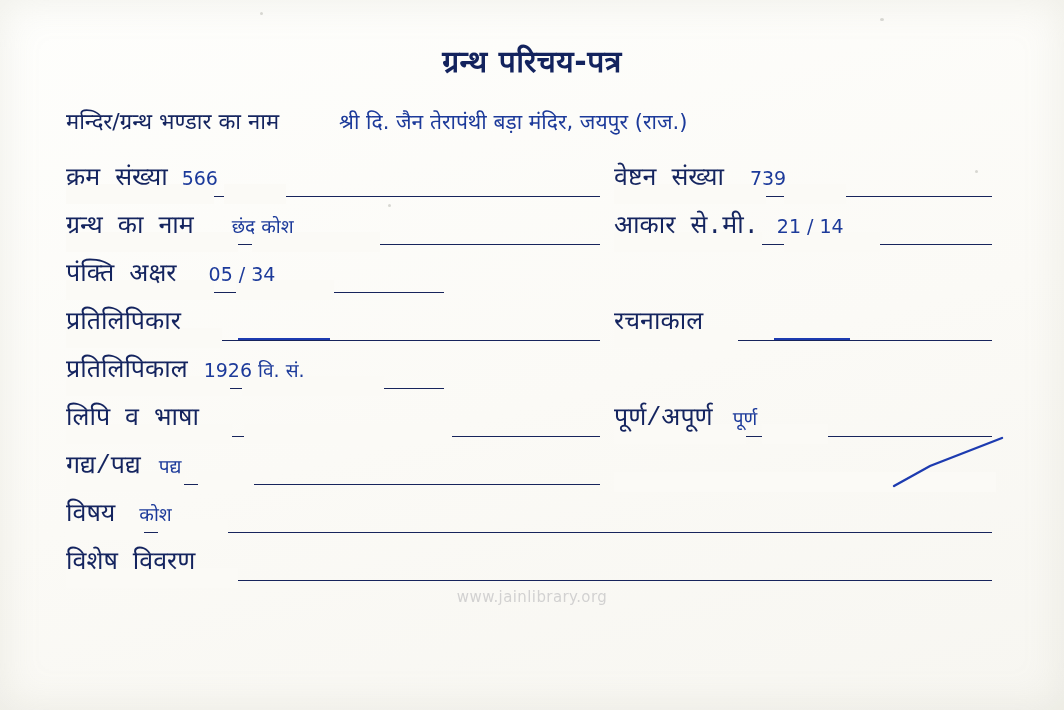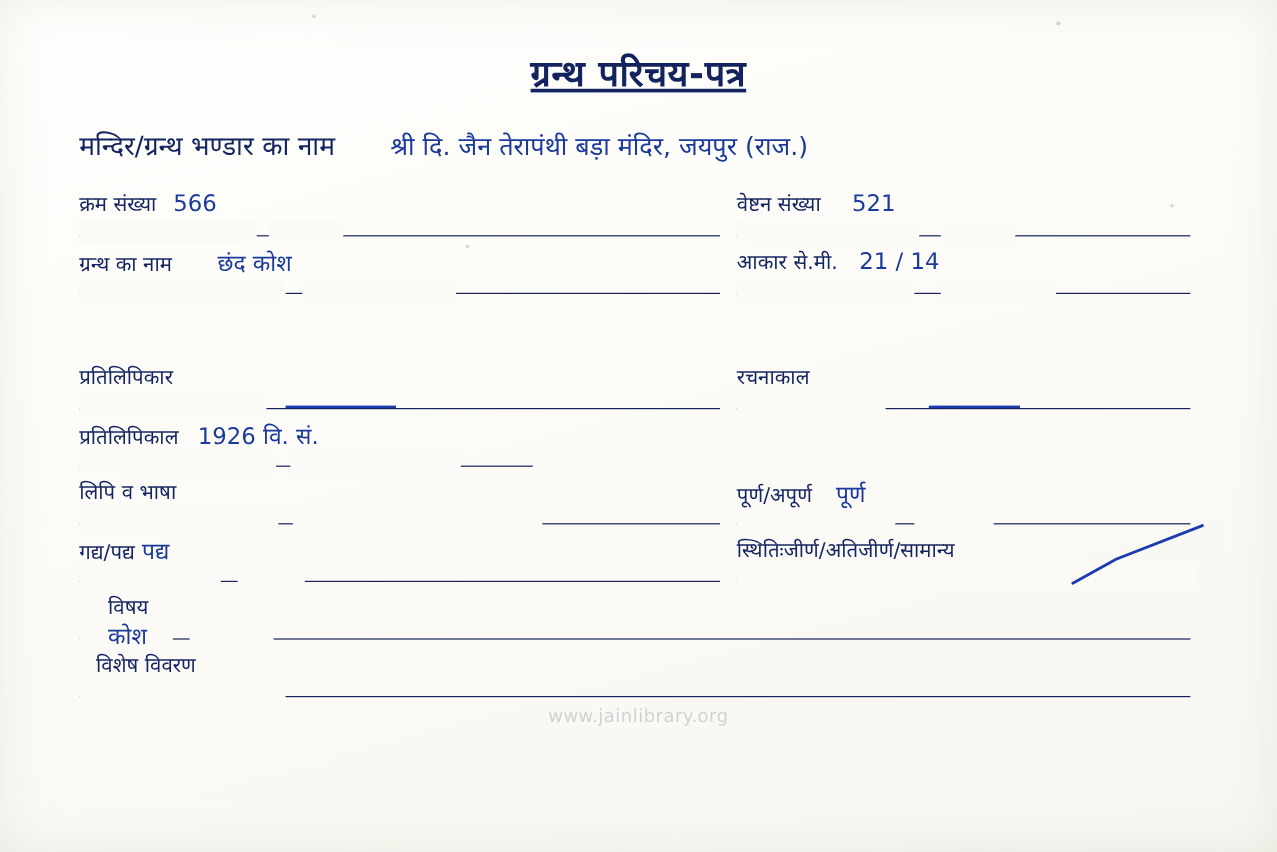"ग्रन्थ परिचय-पत्र" #title { text-decoration: underline -> none }
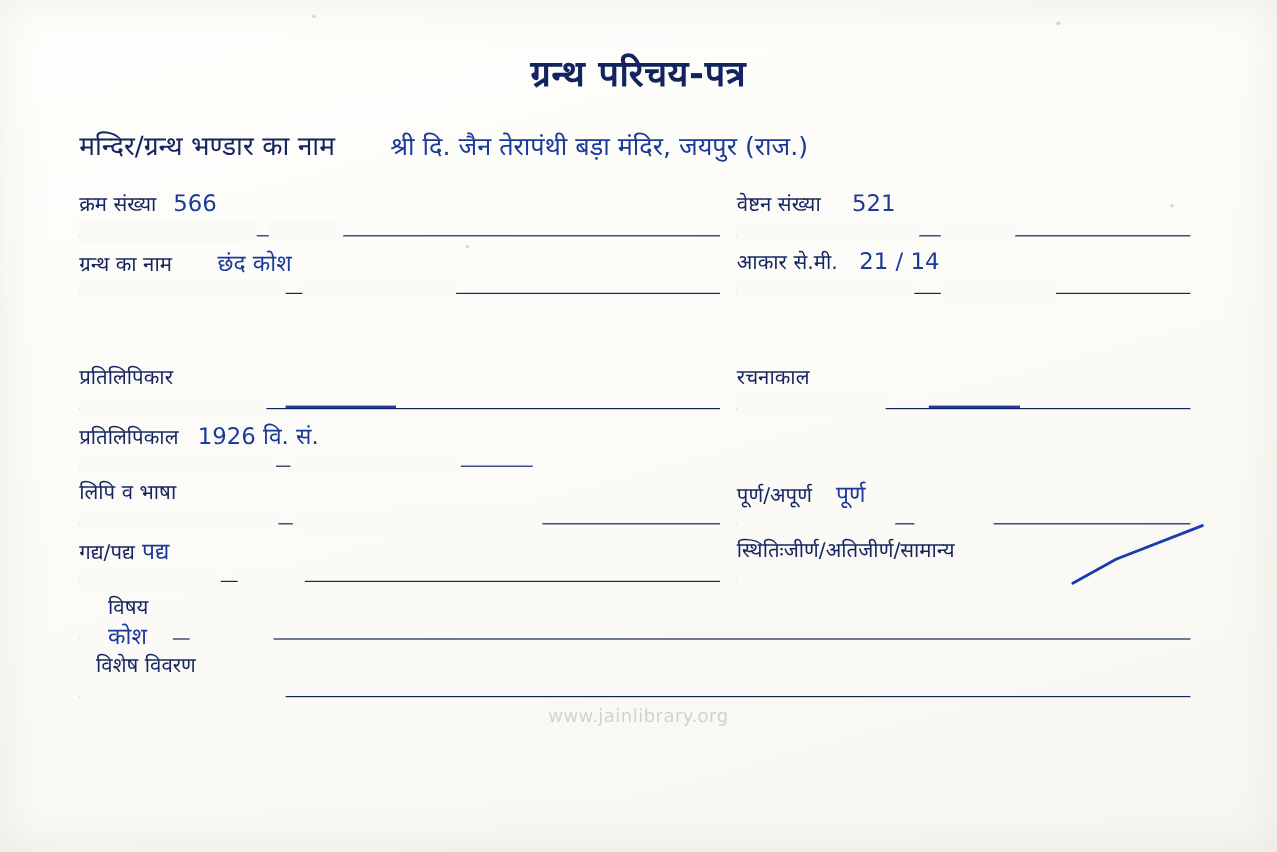"श्री दि. जैन तेरापंथी बड़ा" #templeValue { margin-left: 46px -> 60px }
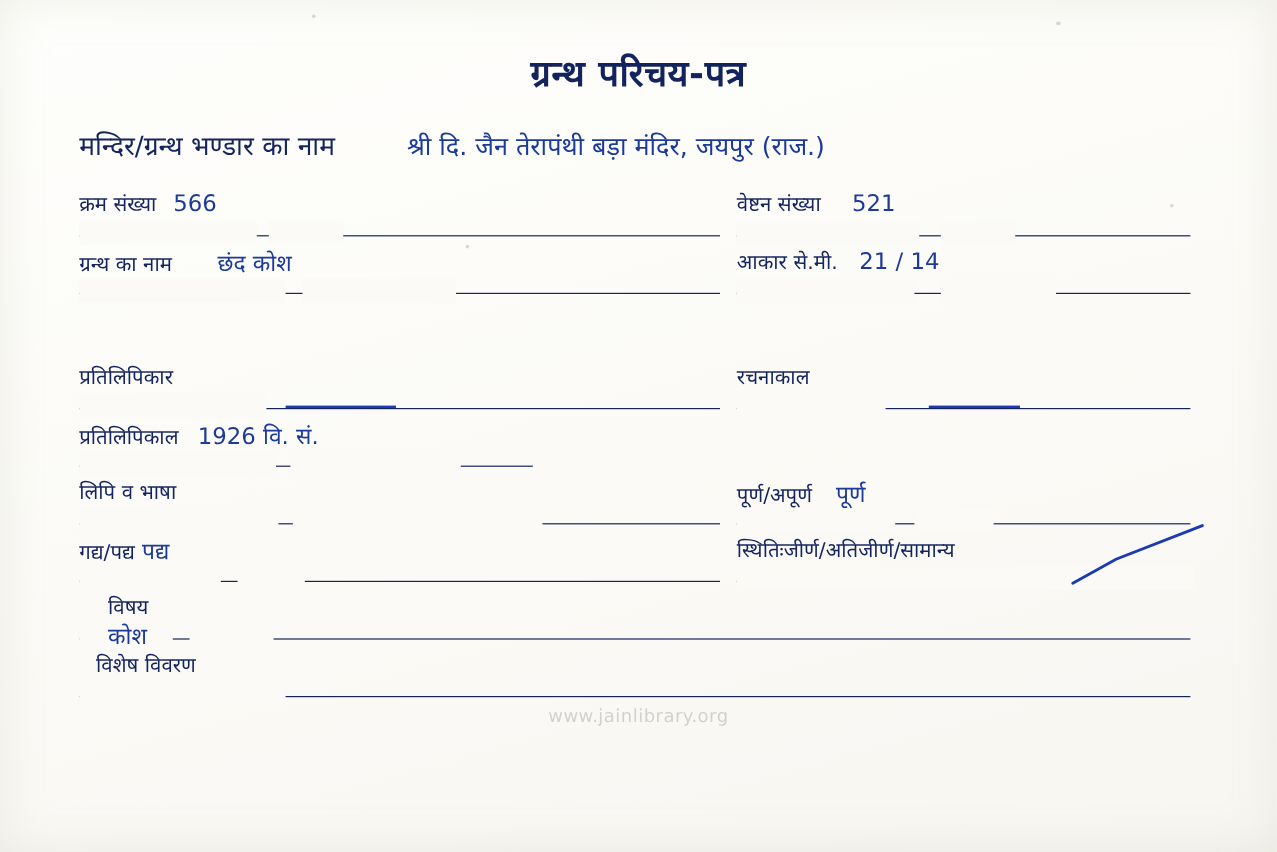"क्रम संख्या" .lbl { font-family: none -> Liberation Mono, monospace; font-size: 17px -> 25px }
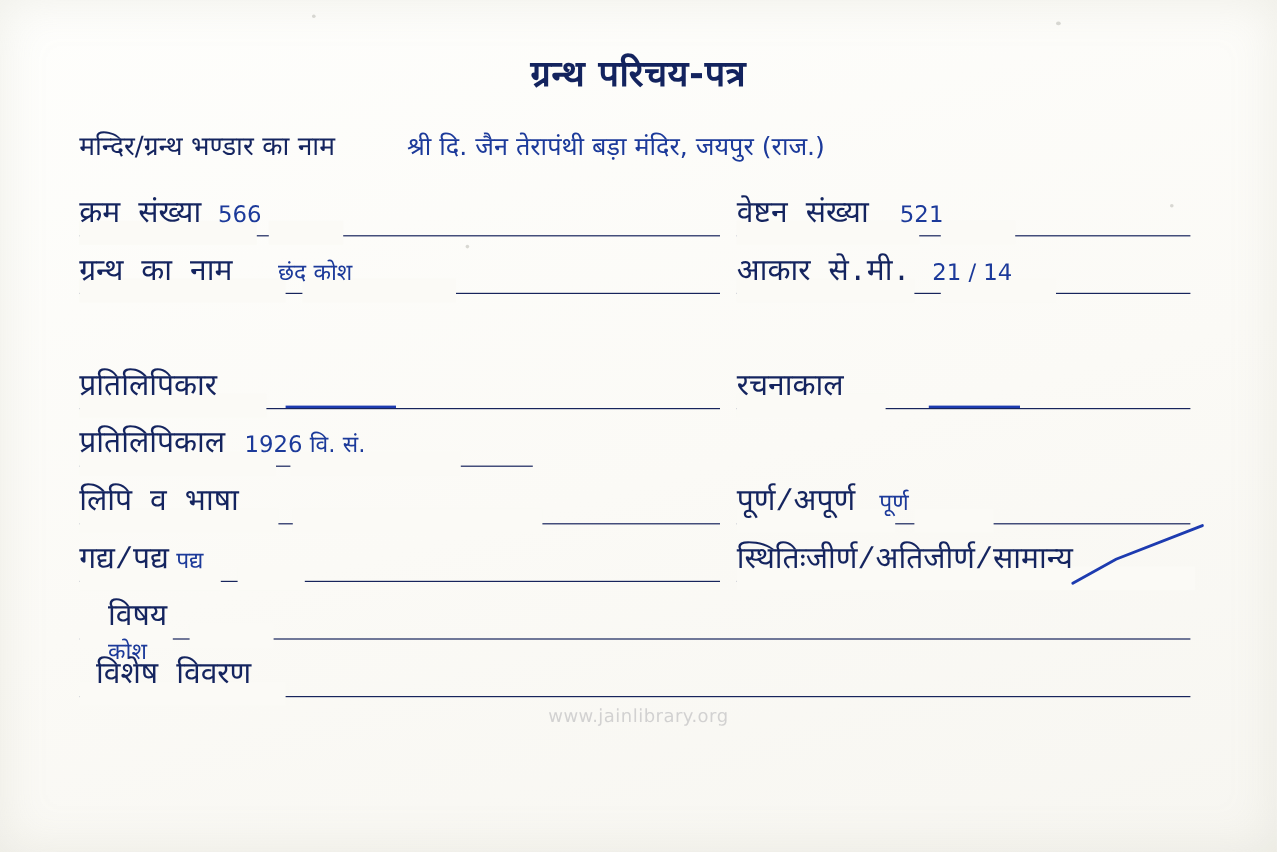"521" span.val { text: 521 -> 739 }
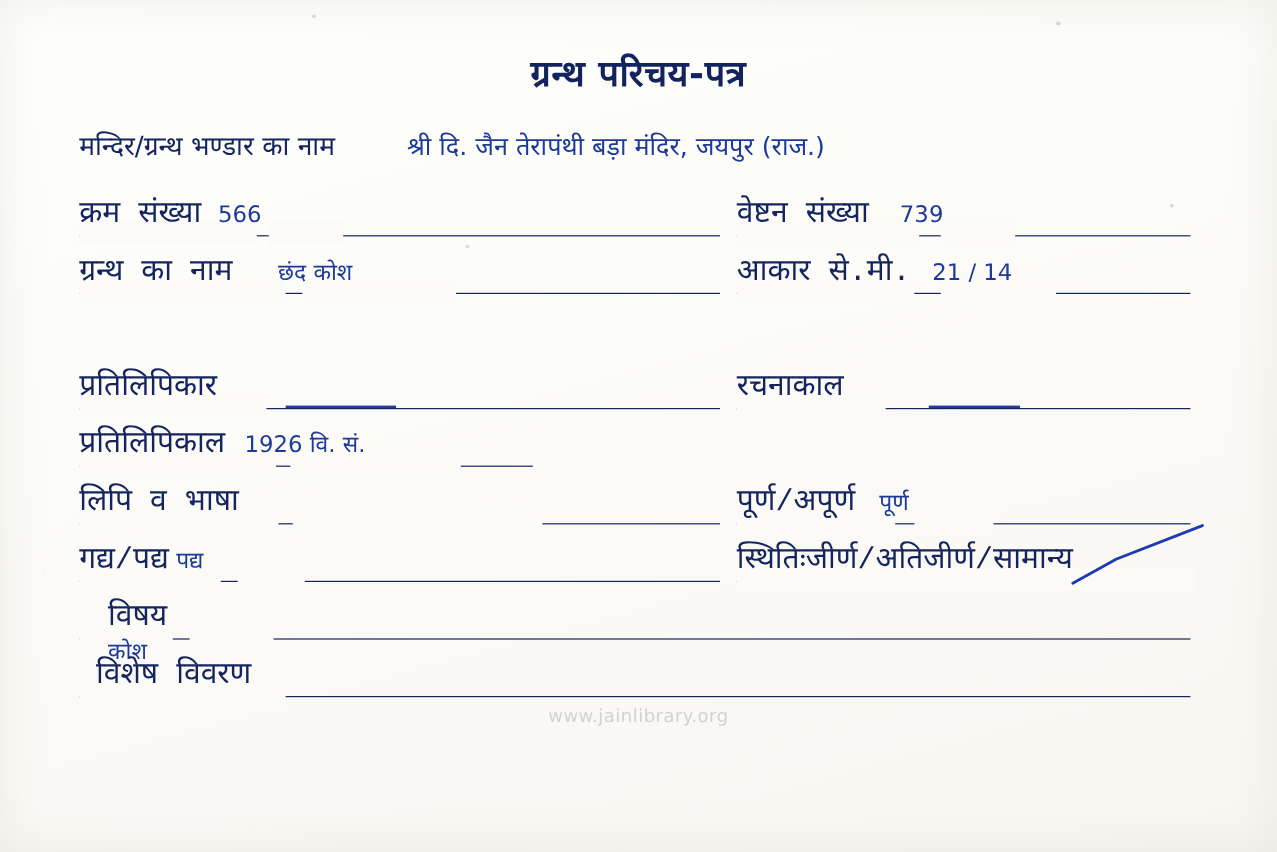"पंक्ति अक्षर" div.cell { html: none -> <div> <div></div> <div></div> <div></div> <span>पंक्ति अक्षर</span> <span>05 / 34</span> </div> }
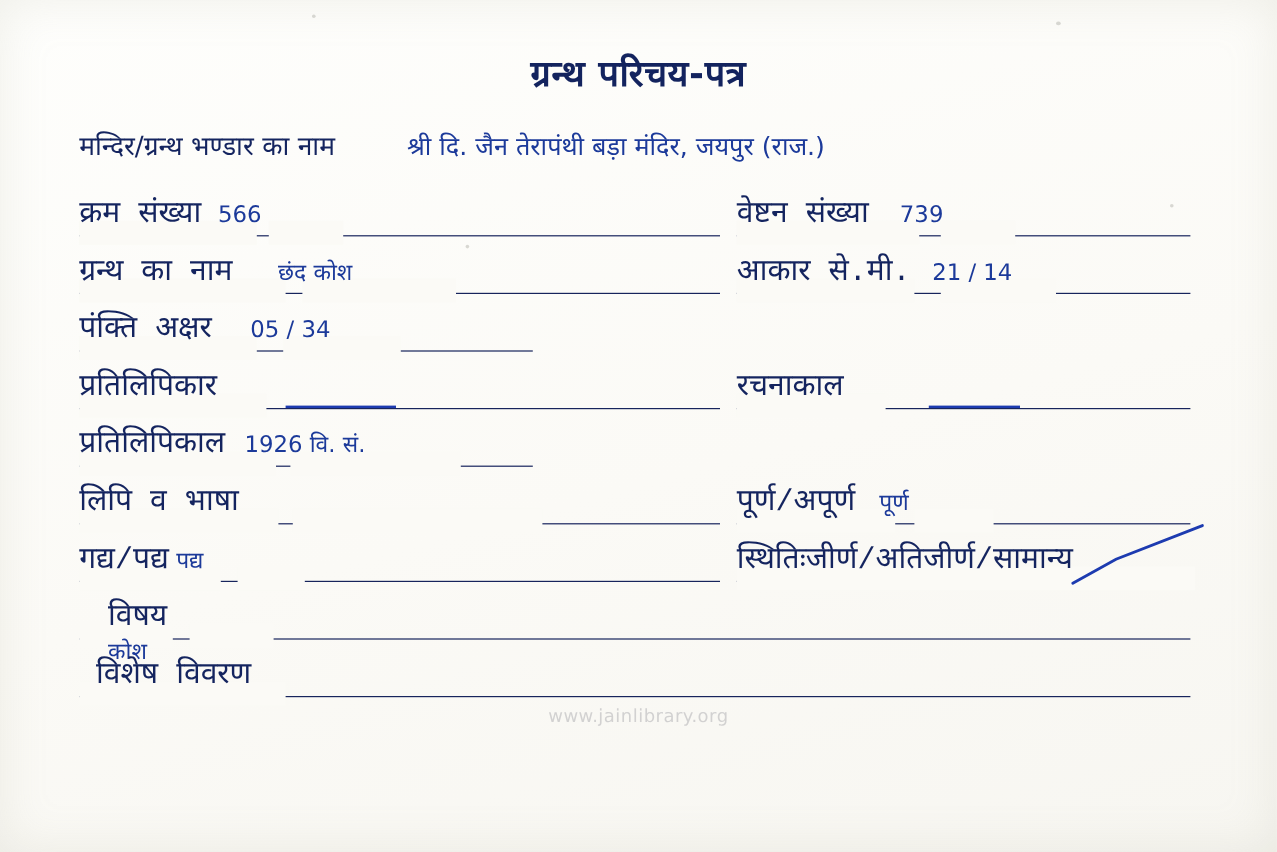"पद्य" span.val { margin-left: 6px -> 18px }
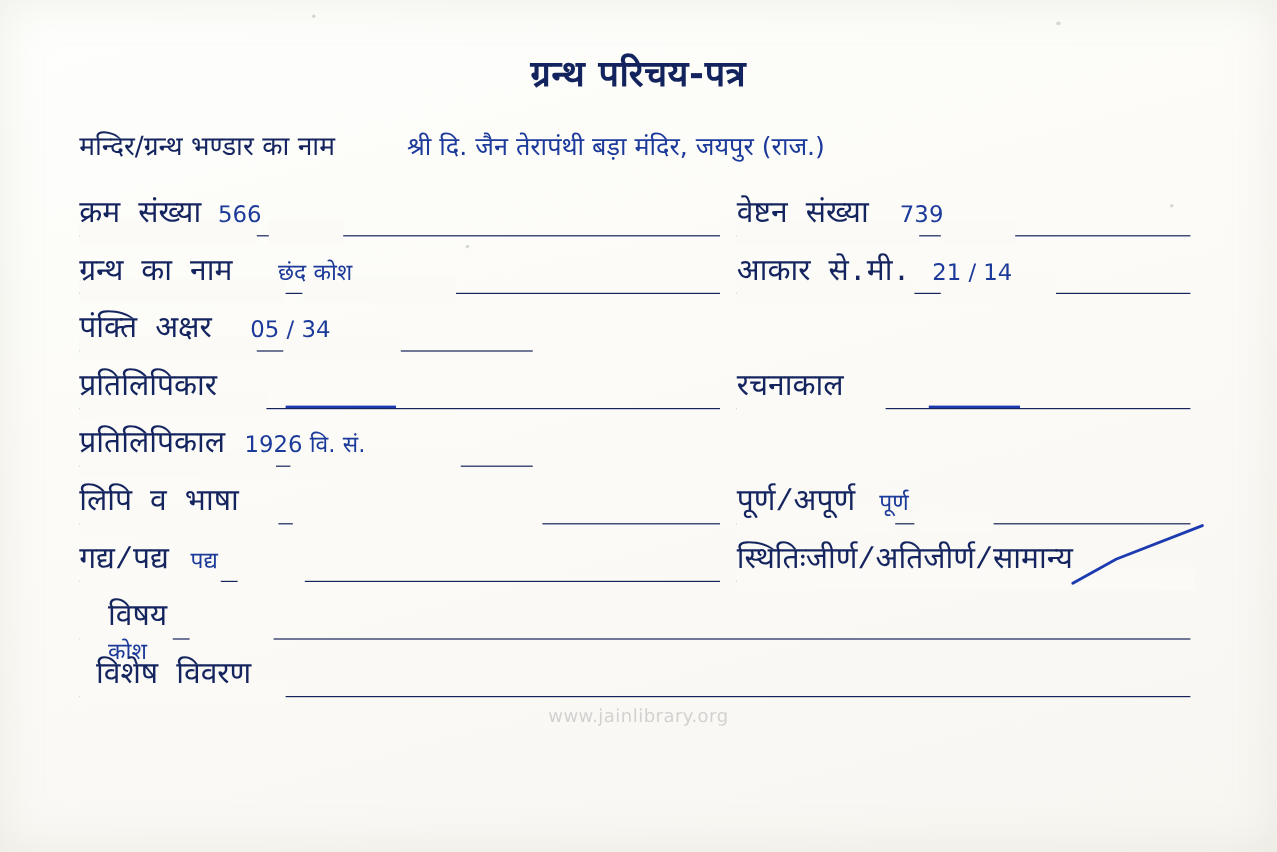"स्थितिःजीर्ण/अतिजीर्ण/सामान्य" span.lbl { html: <span>स्थितिःजीर्ण/अतिजीर्ण/सामान्य</span> -> none }
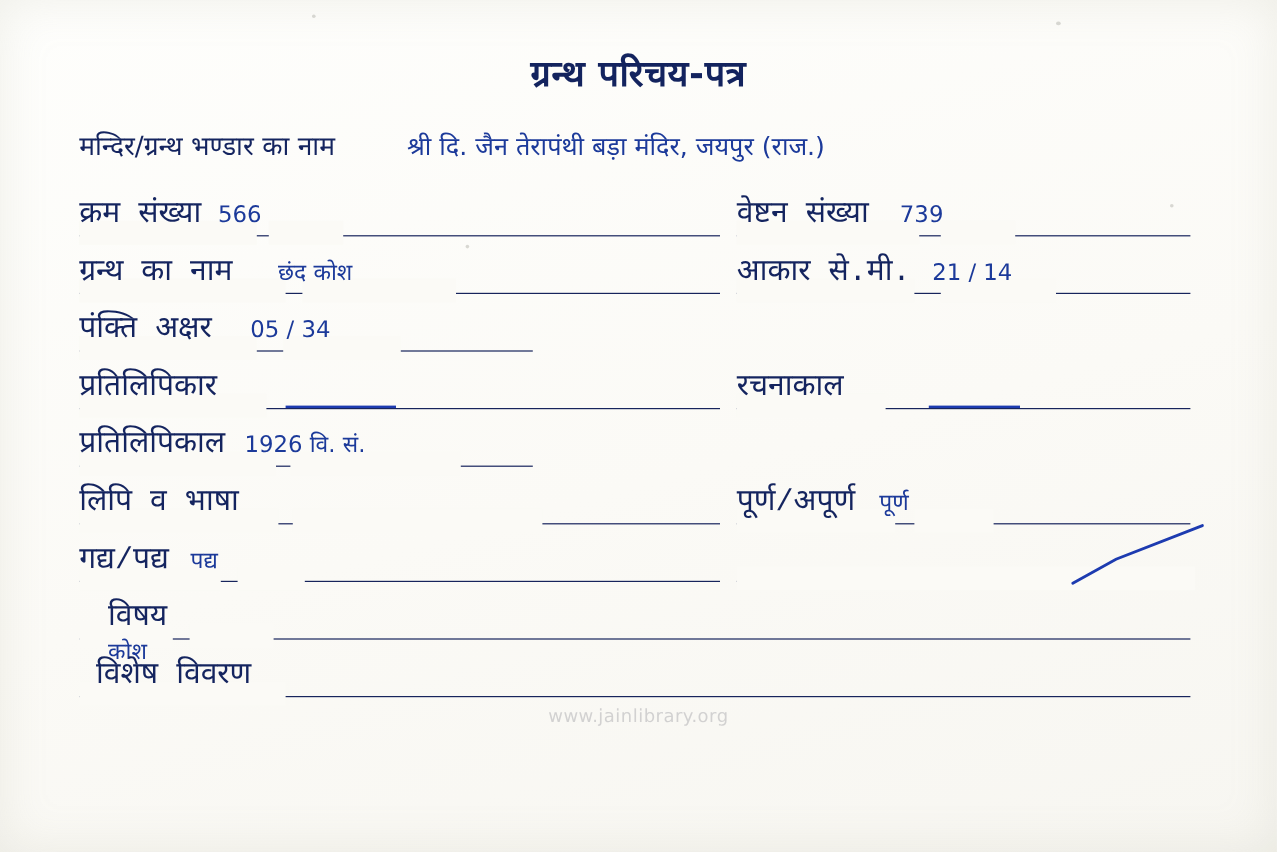"विषय" .cell.full { flex-direction: column -> none }
